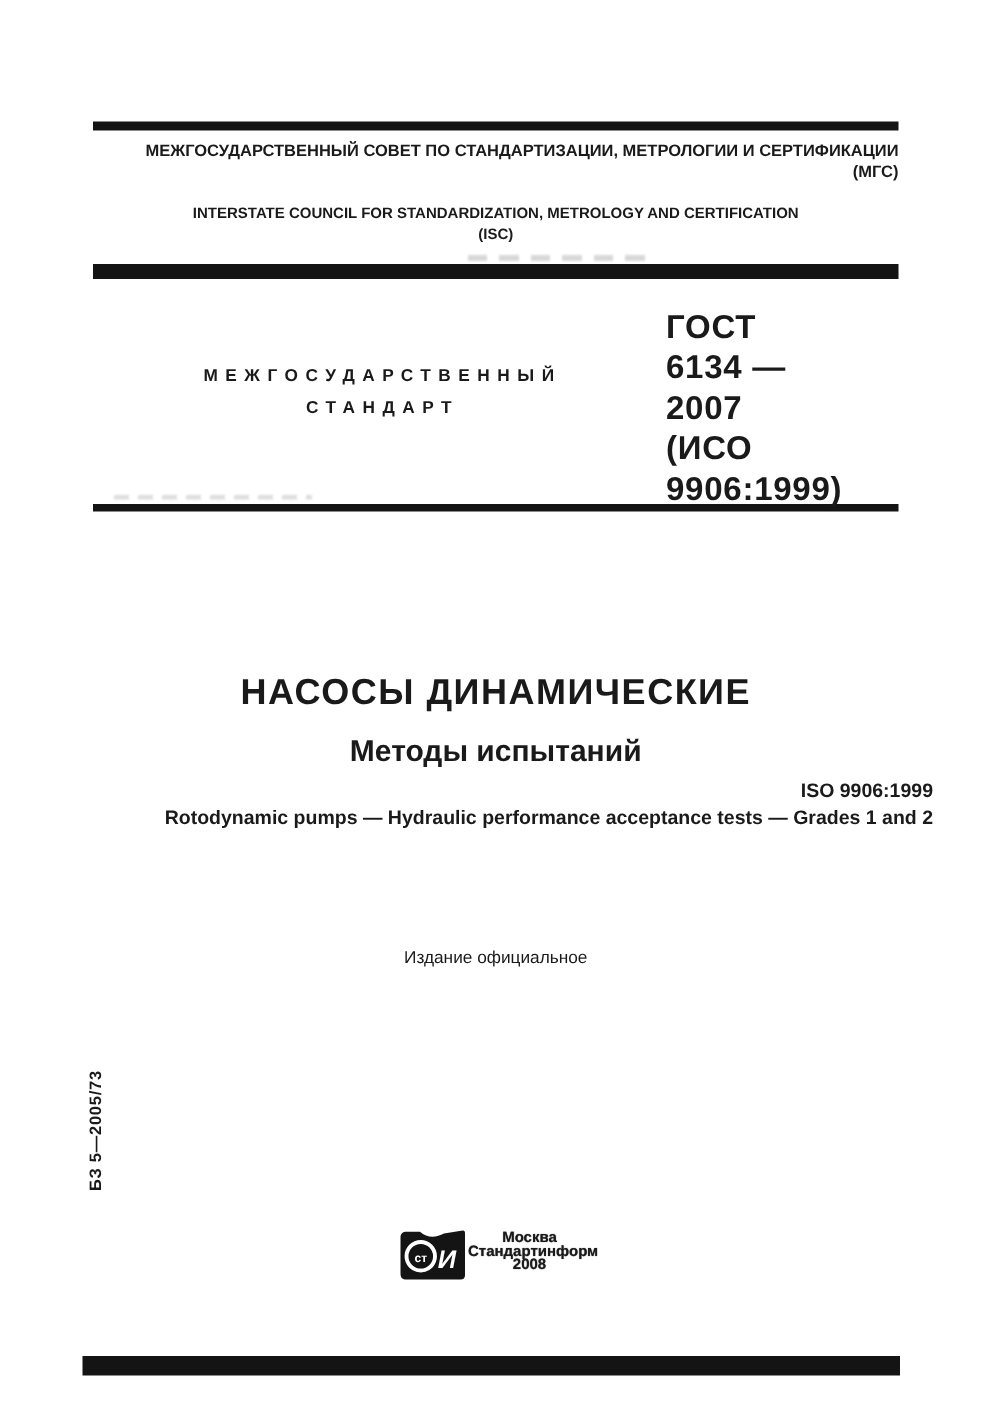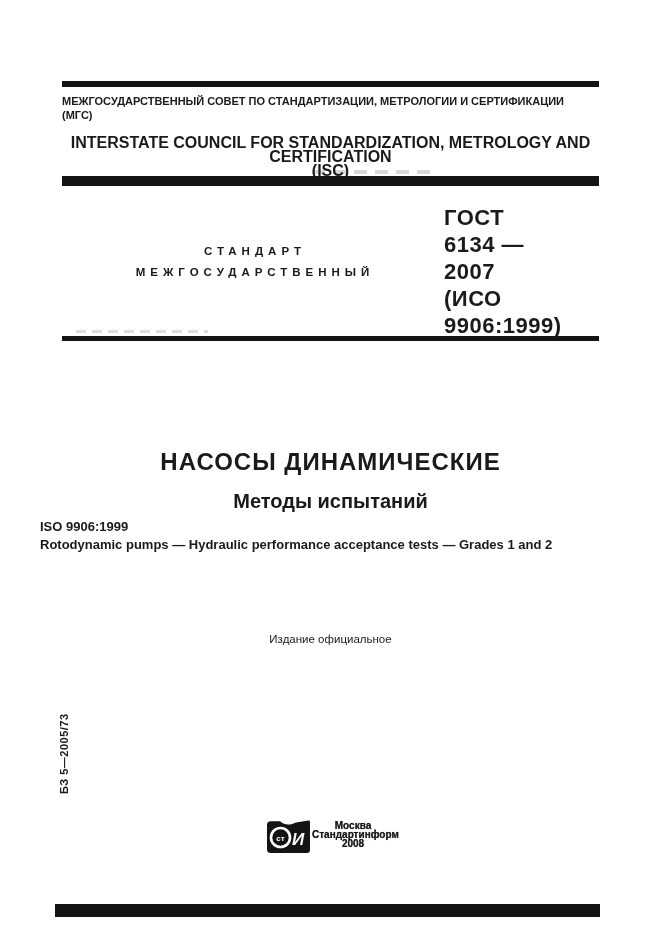"МЕЖГОСУДАРСТВЕННЫЙ СОВЕТ ПО" #header-ru { text-align: left -> right }
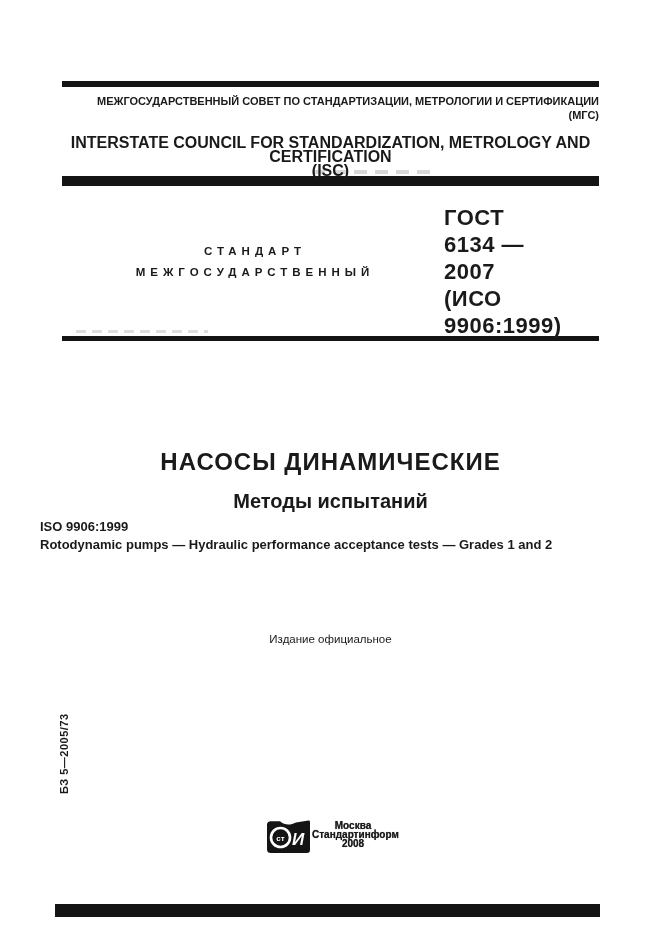"INTERSTATE COUNCIL FOR STANDARDIZATION," #header-en { font-size: 16px -> 10px }
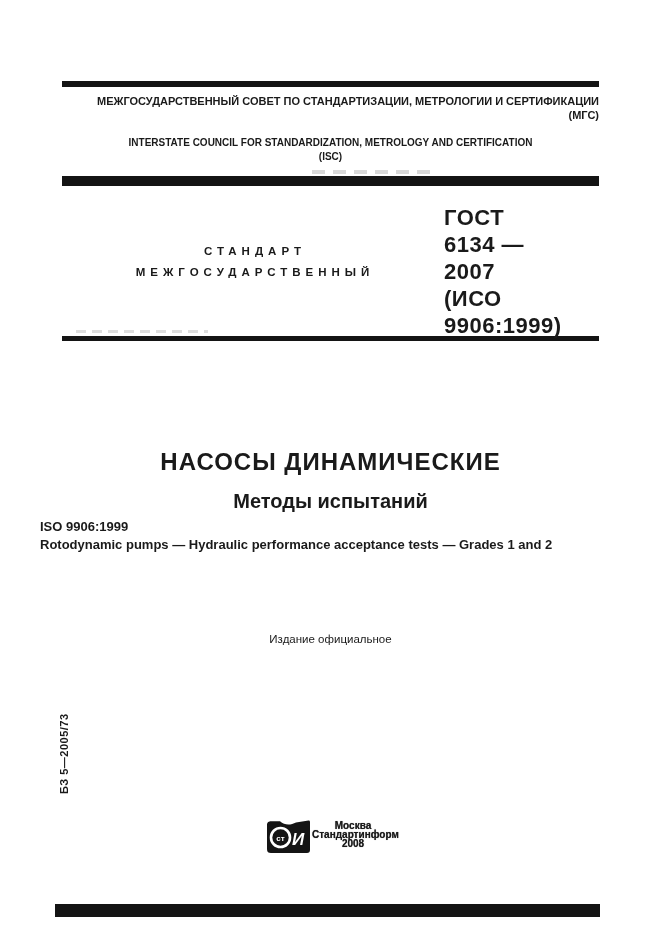"СТАНДАРТ" div { order: before "МЕЖГОСУДАРСТВЕННЫЙ" -> after "МЕЖГОСУДАРСТВЕННЫЙ" }
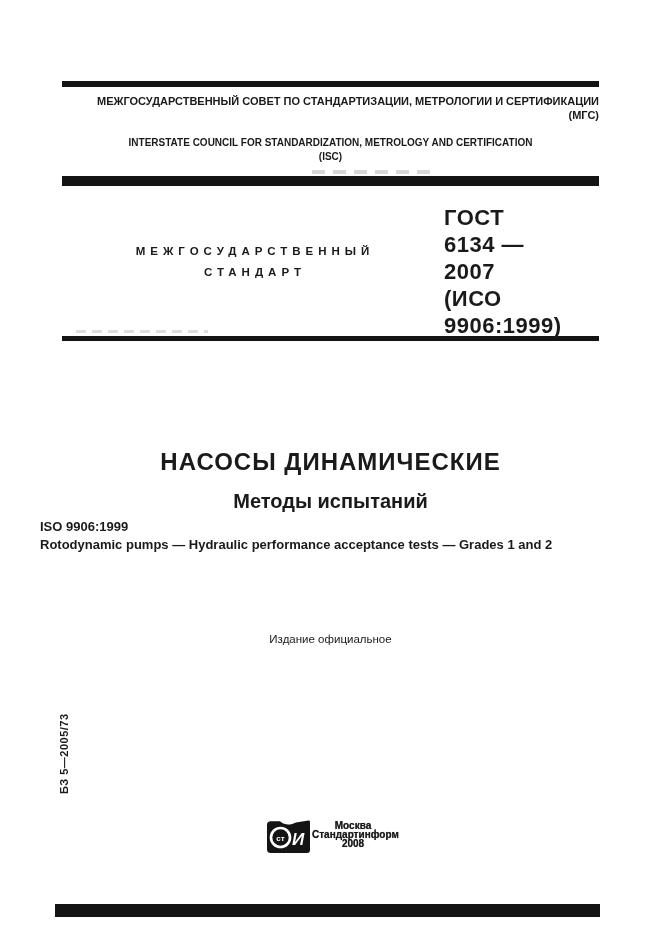"ISO 9906:1999" #iso-block { text-align: left -> right }
